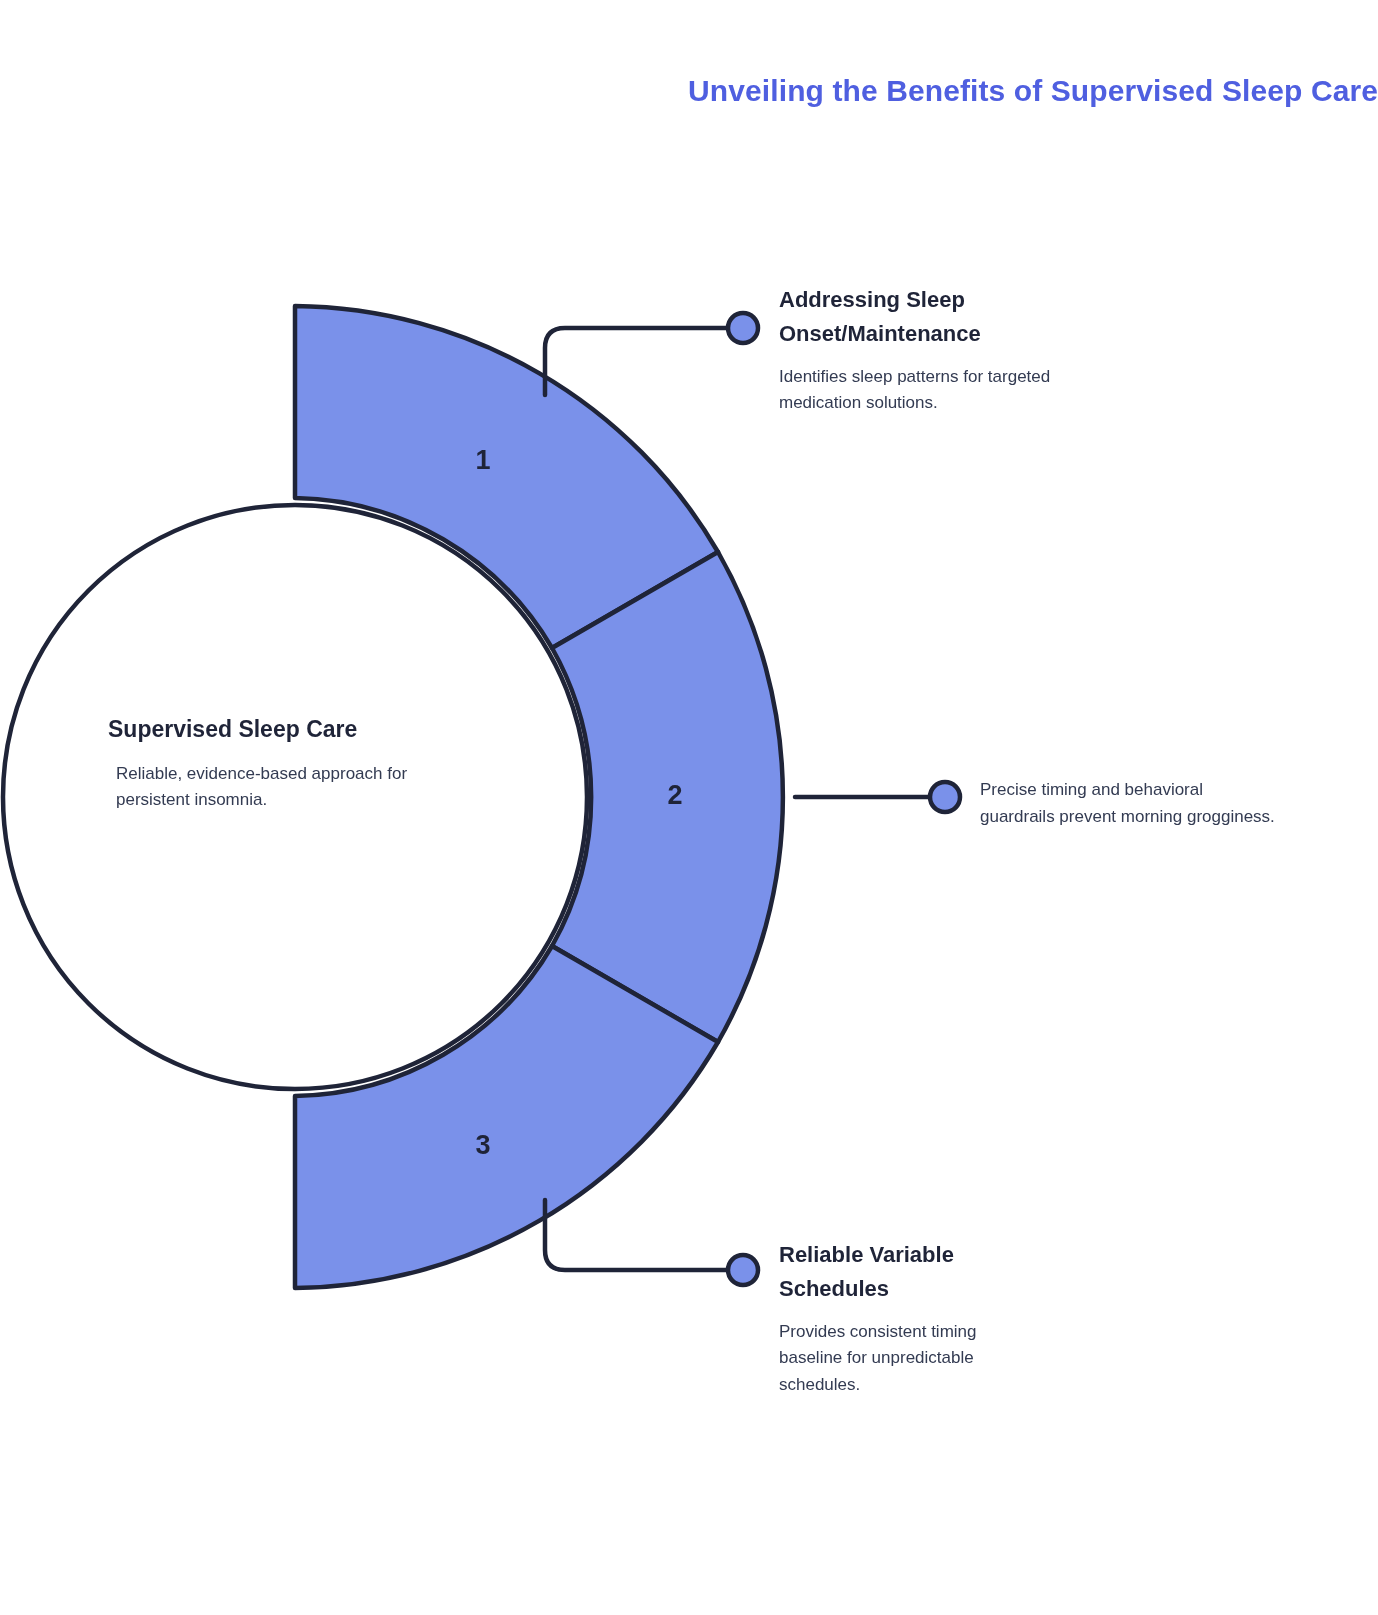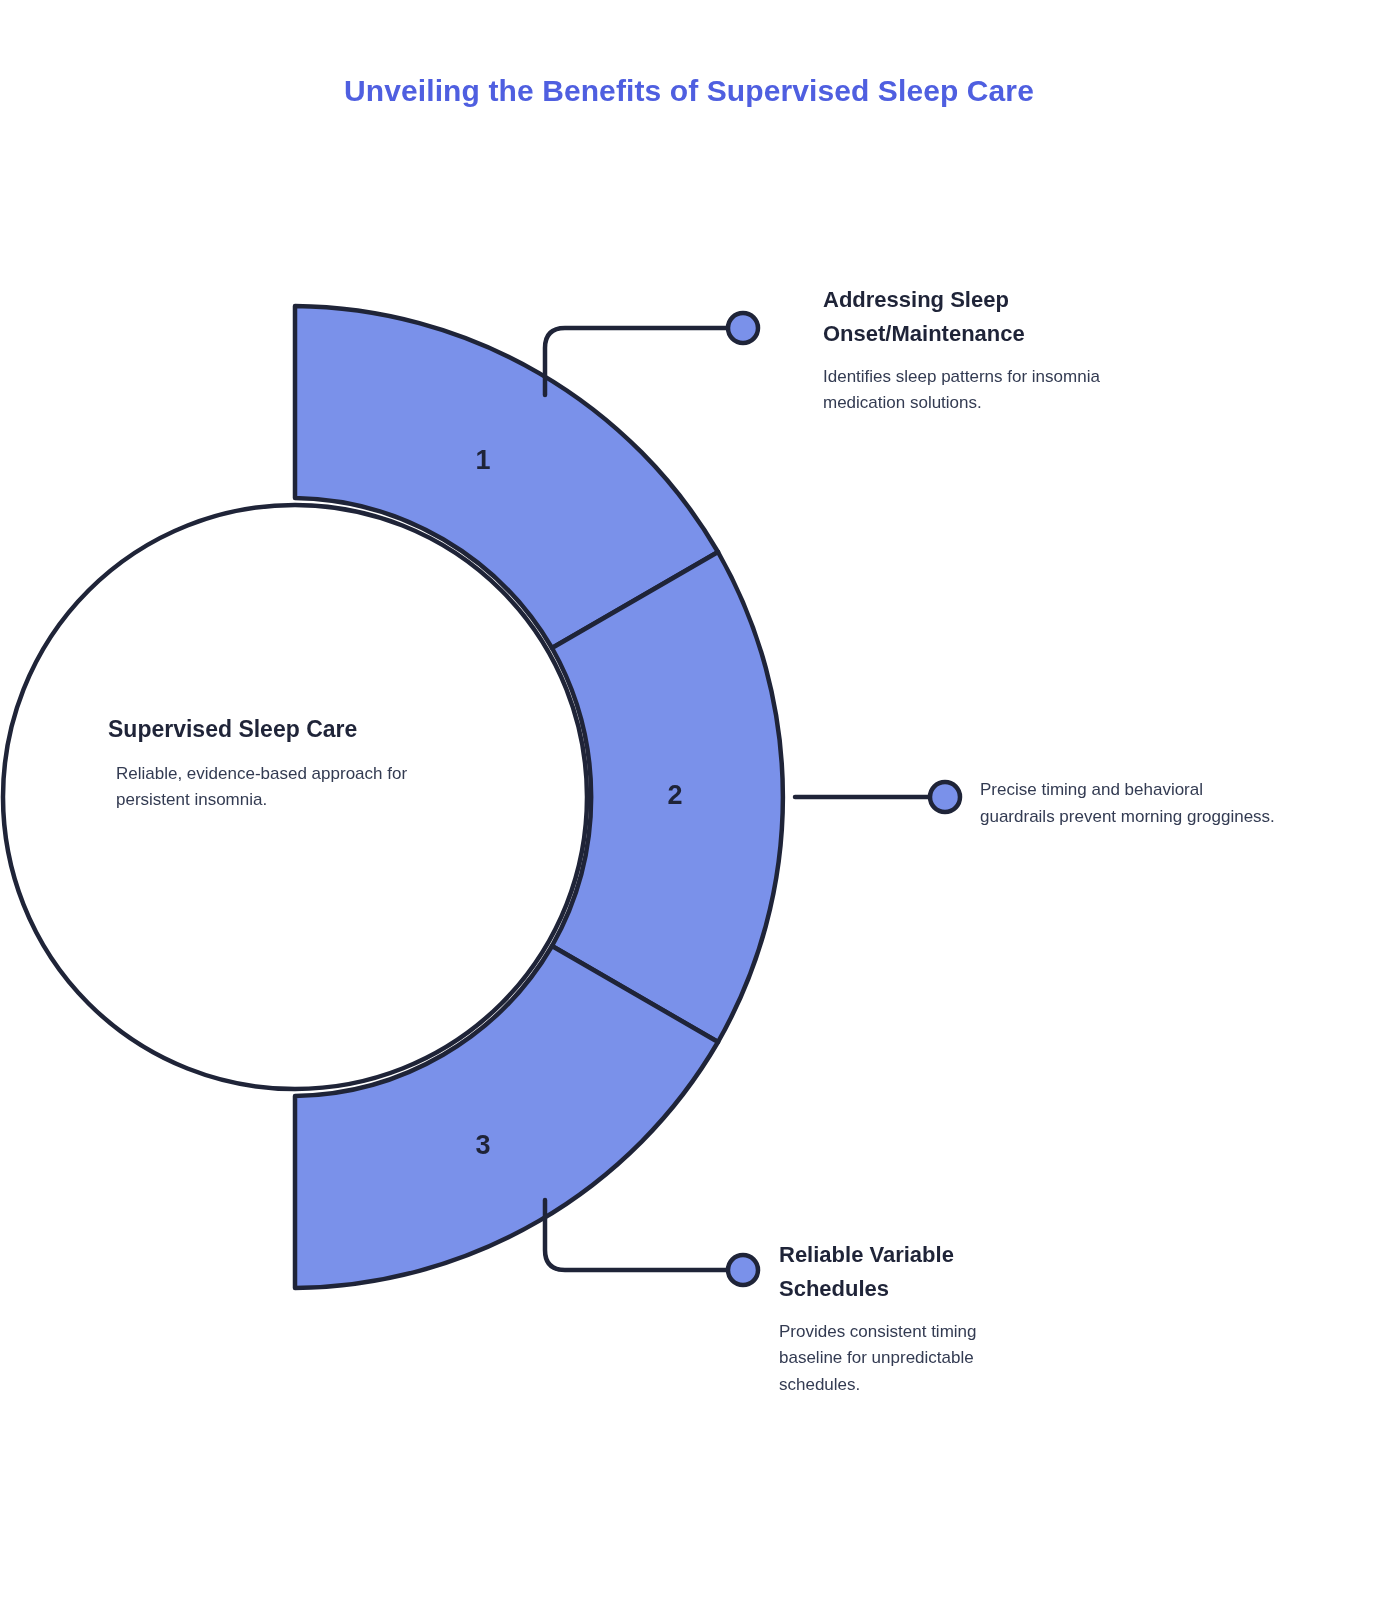"Unveiling the Benefits of Supervised" .page-title { text-align: center -> right }
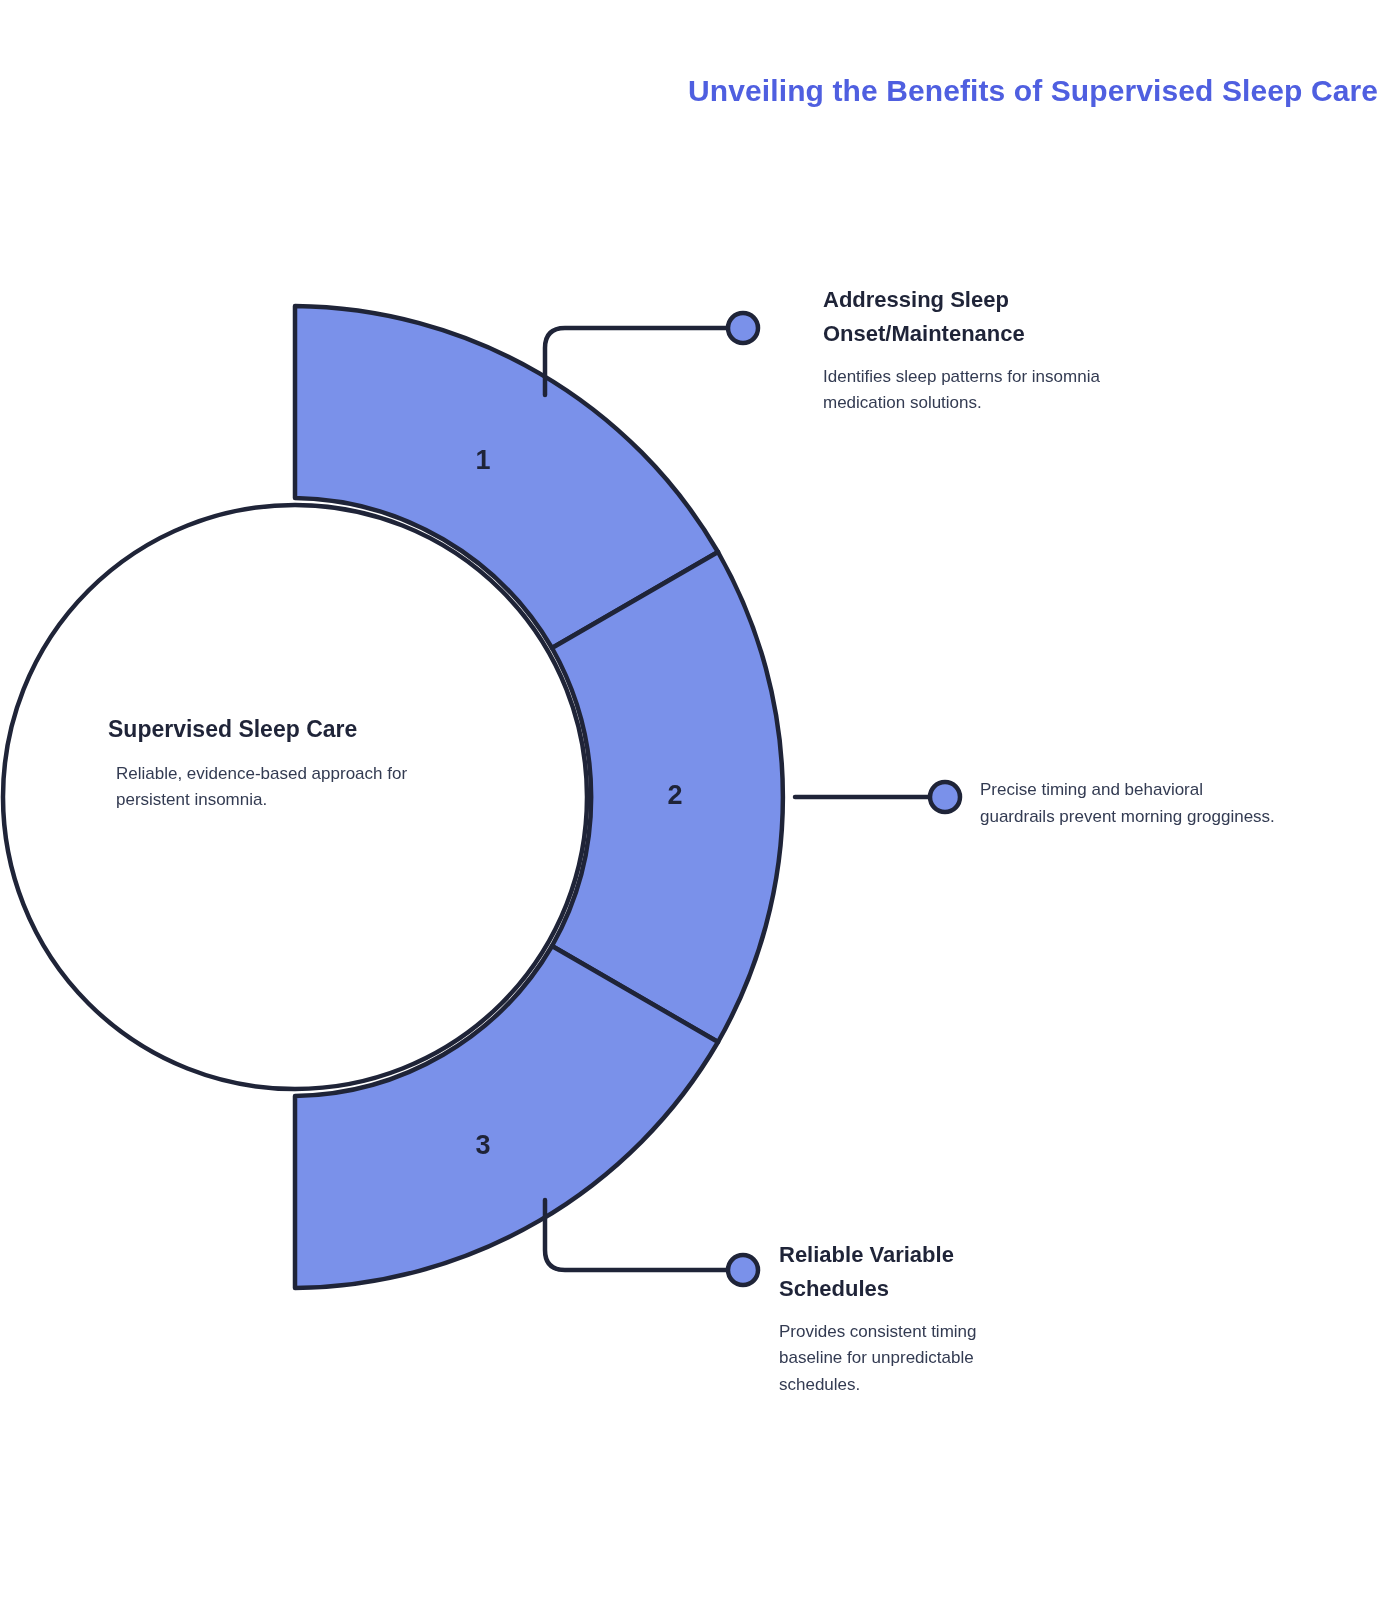"Addressing Sleep Onset/Maintenance" #callout-1 { left: 823px -> 779px }
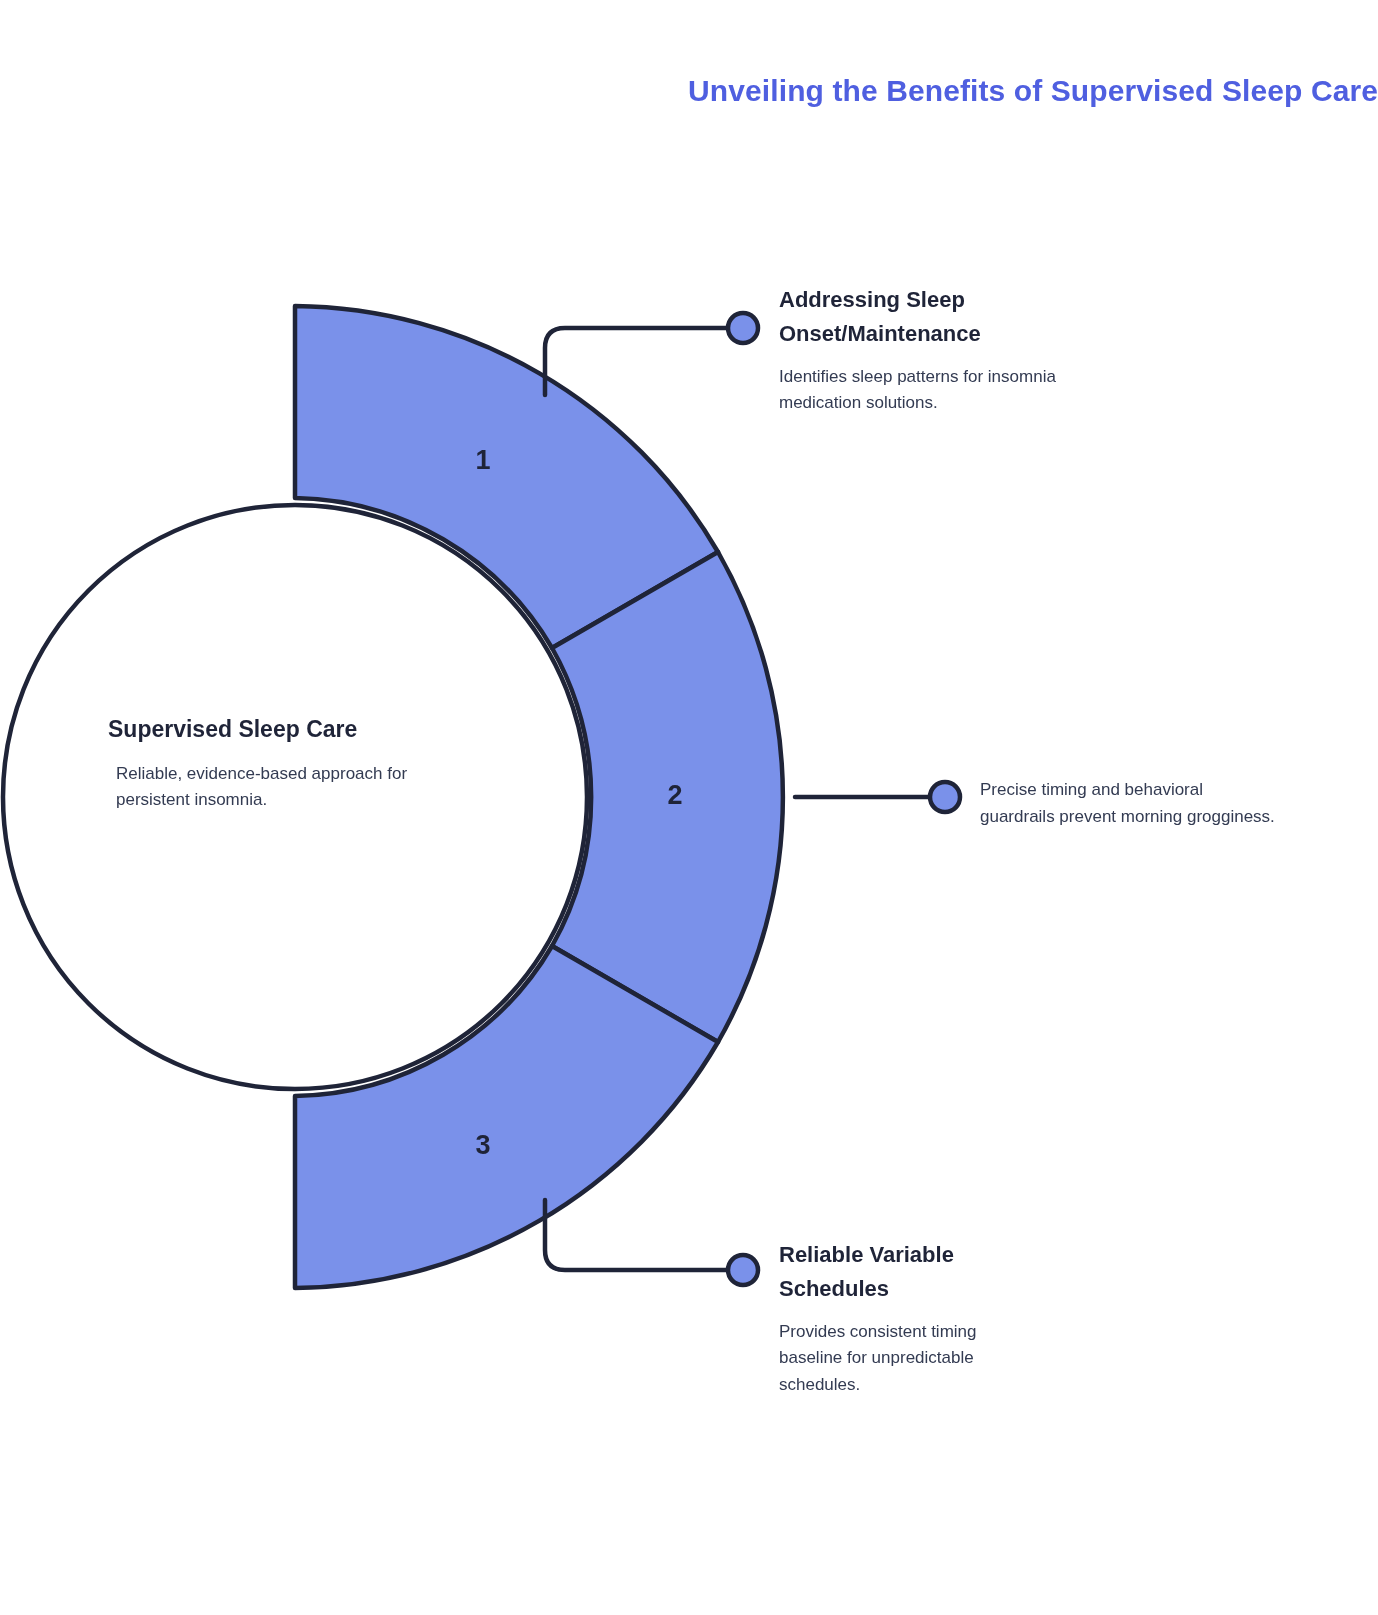"Identifies sleep patterns for insomnia" p.callout-desc { text: insomnia -> targeted }
